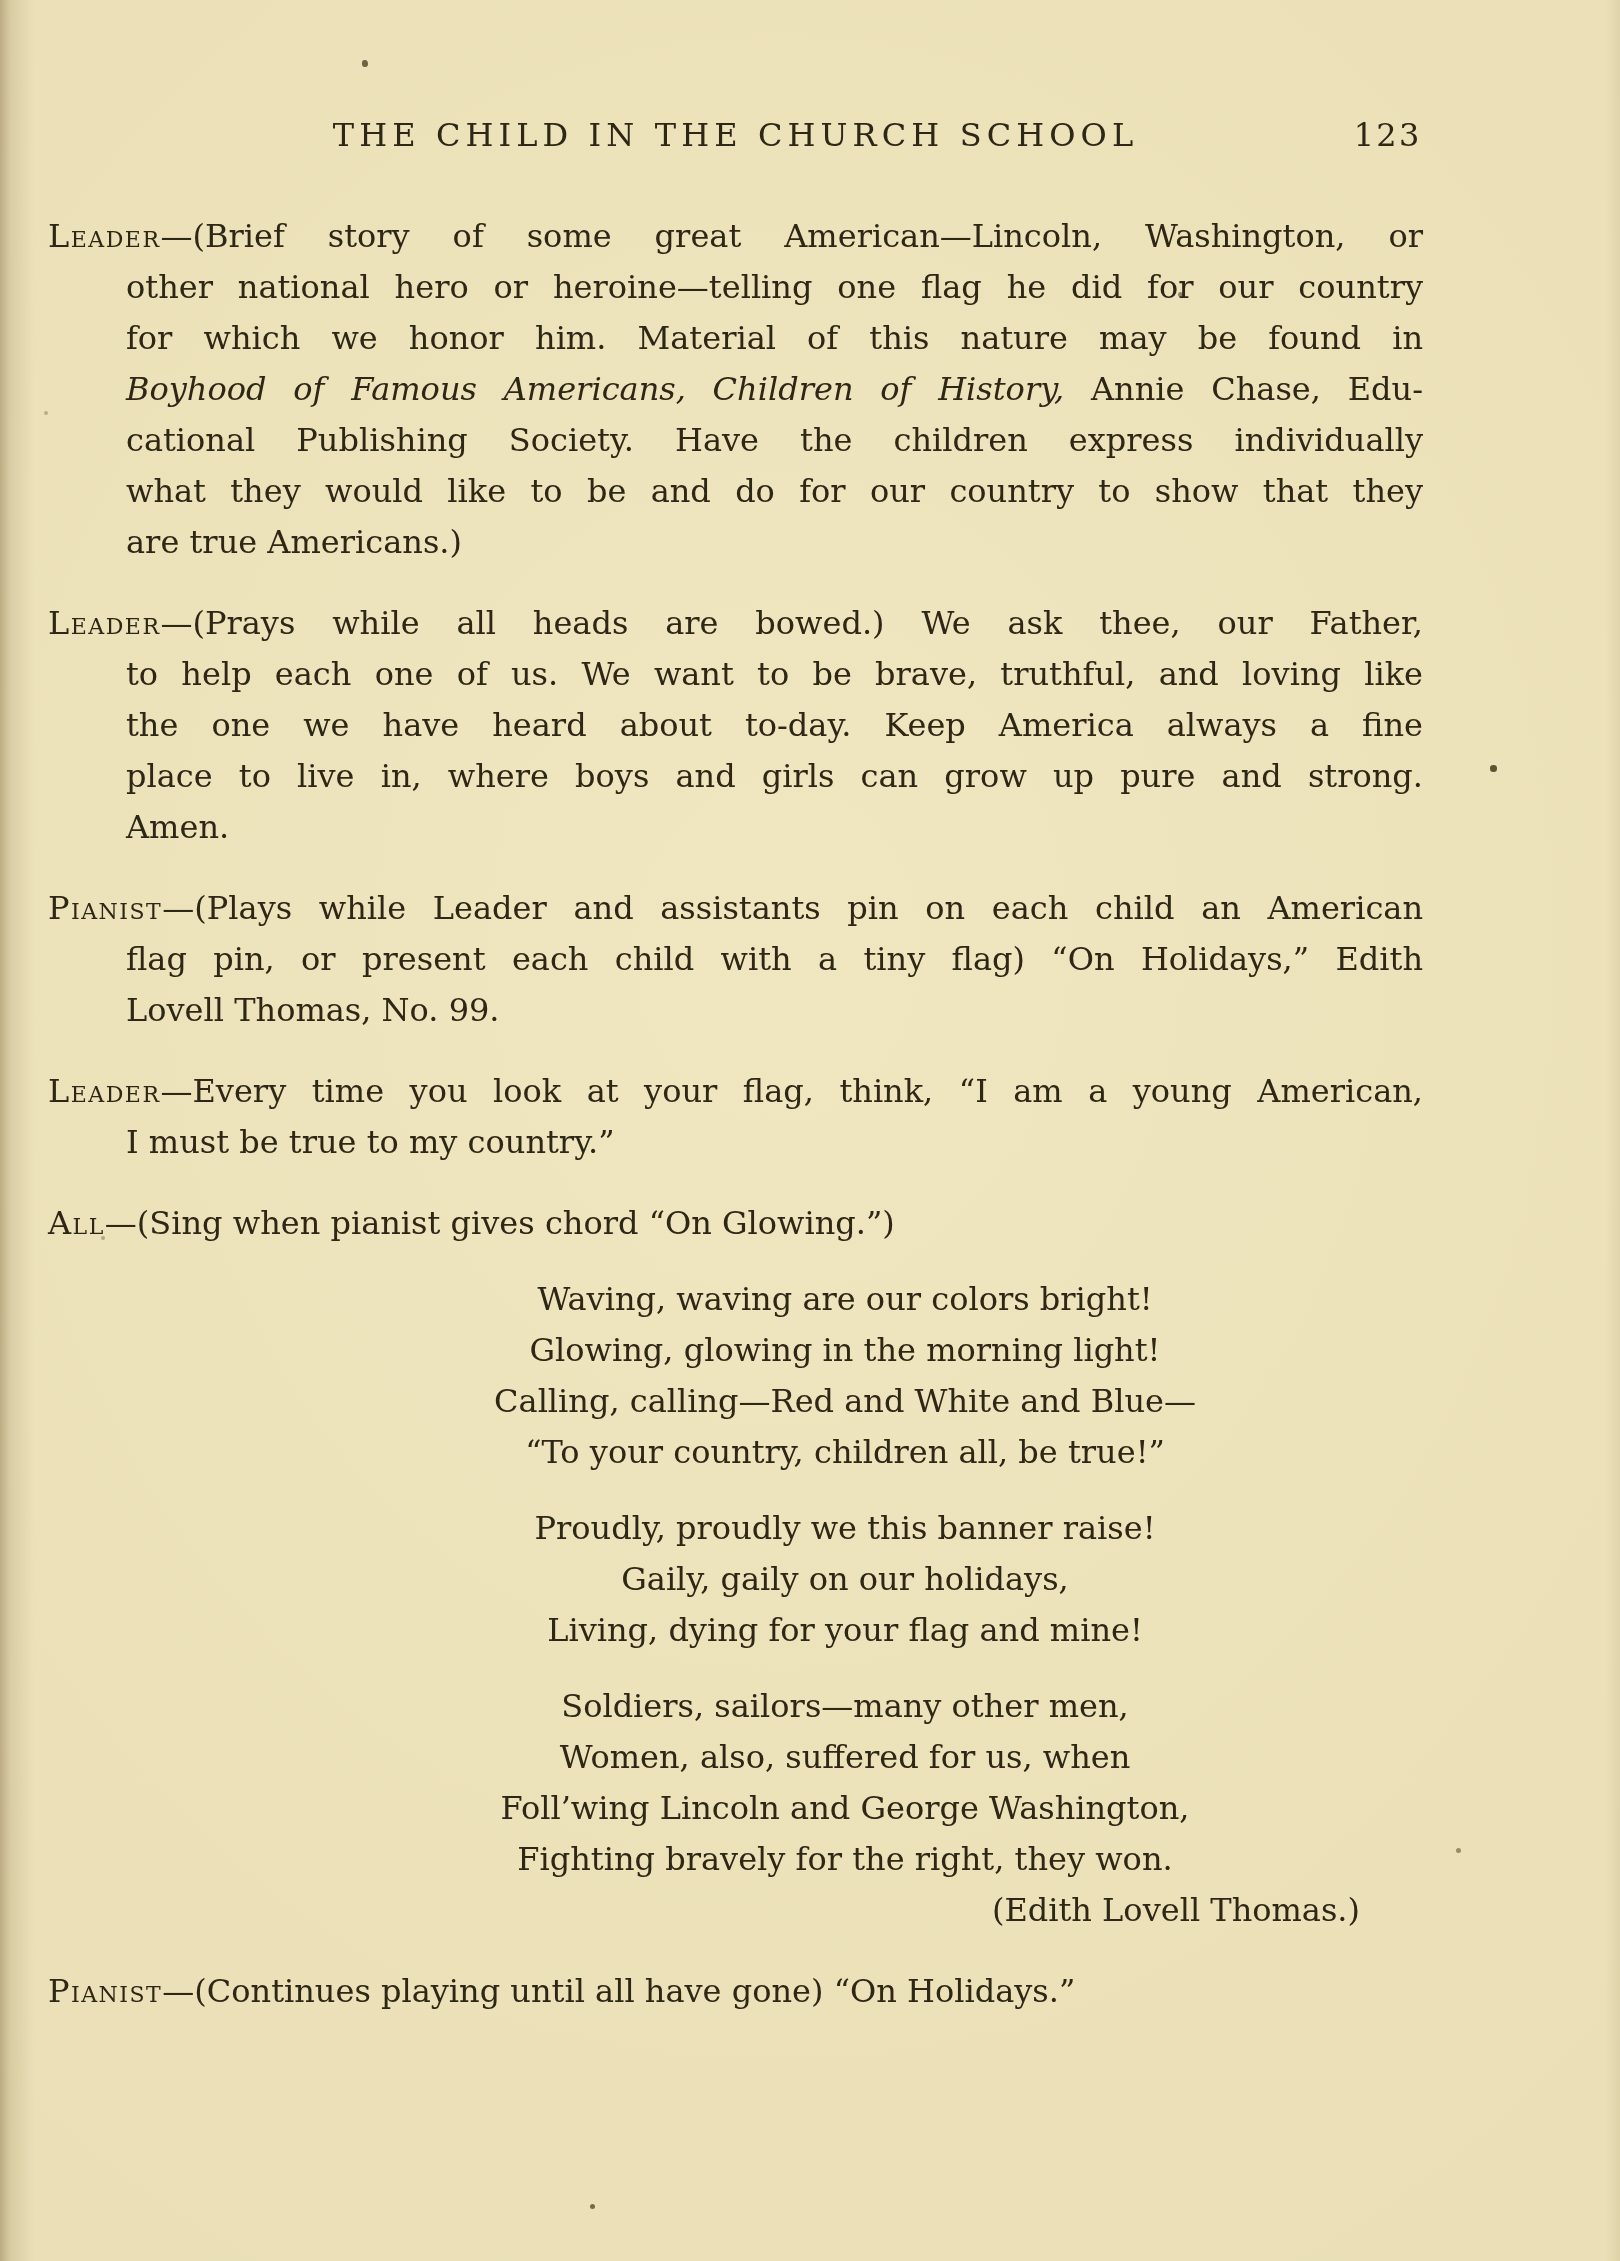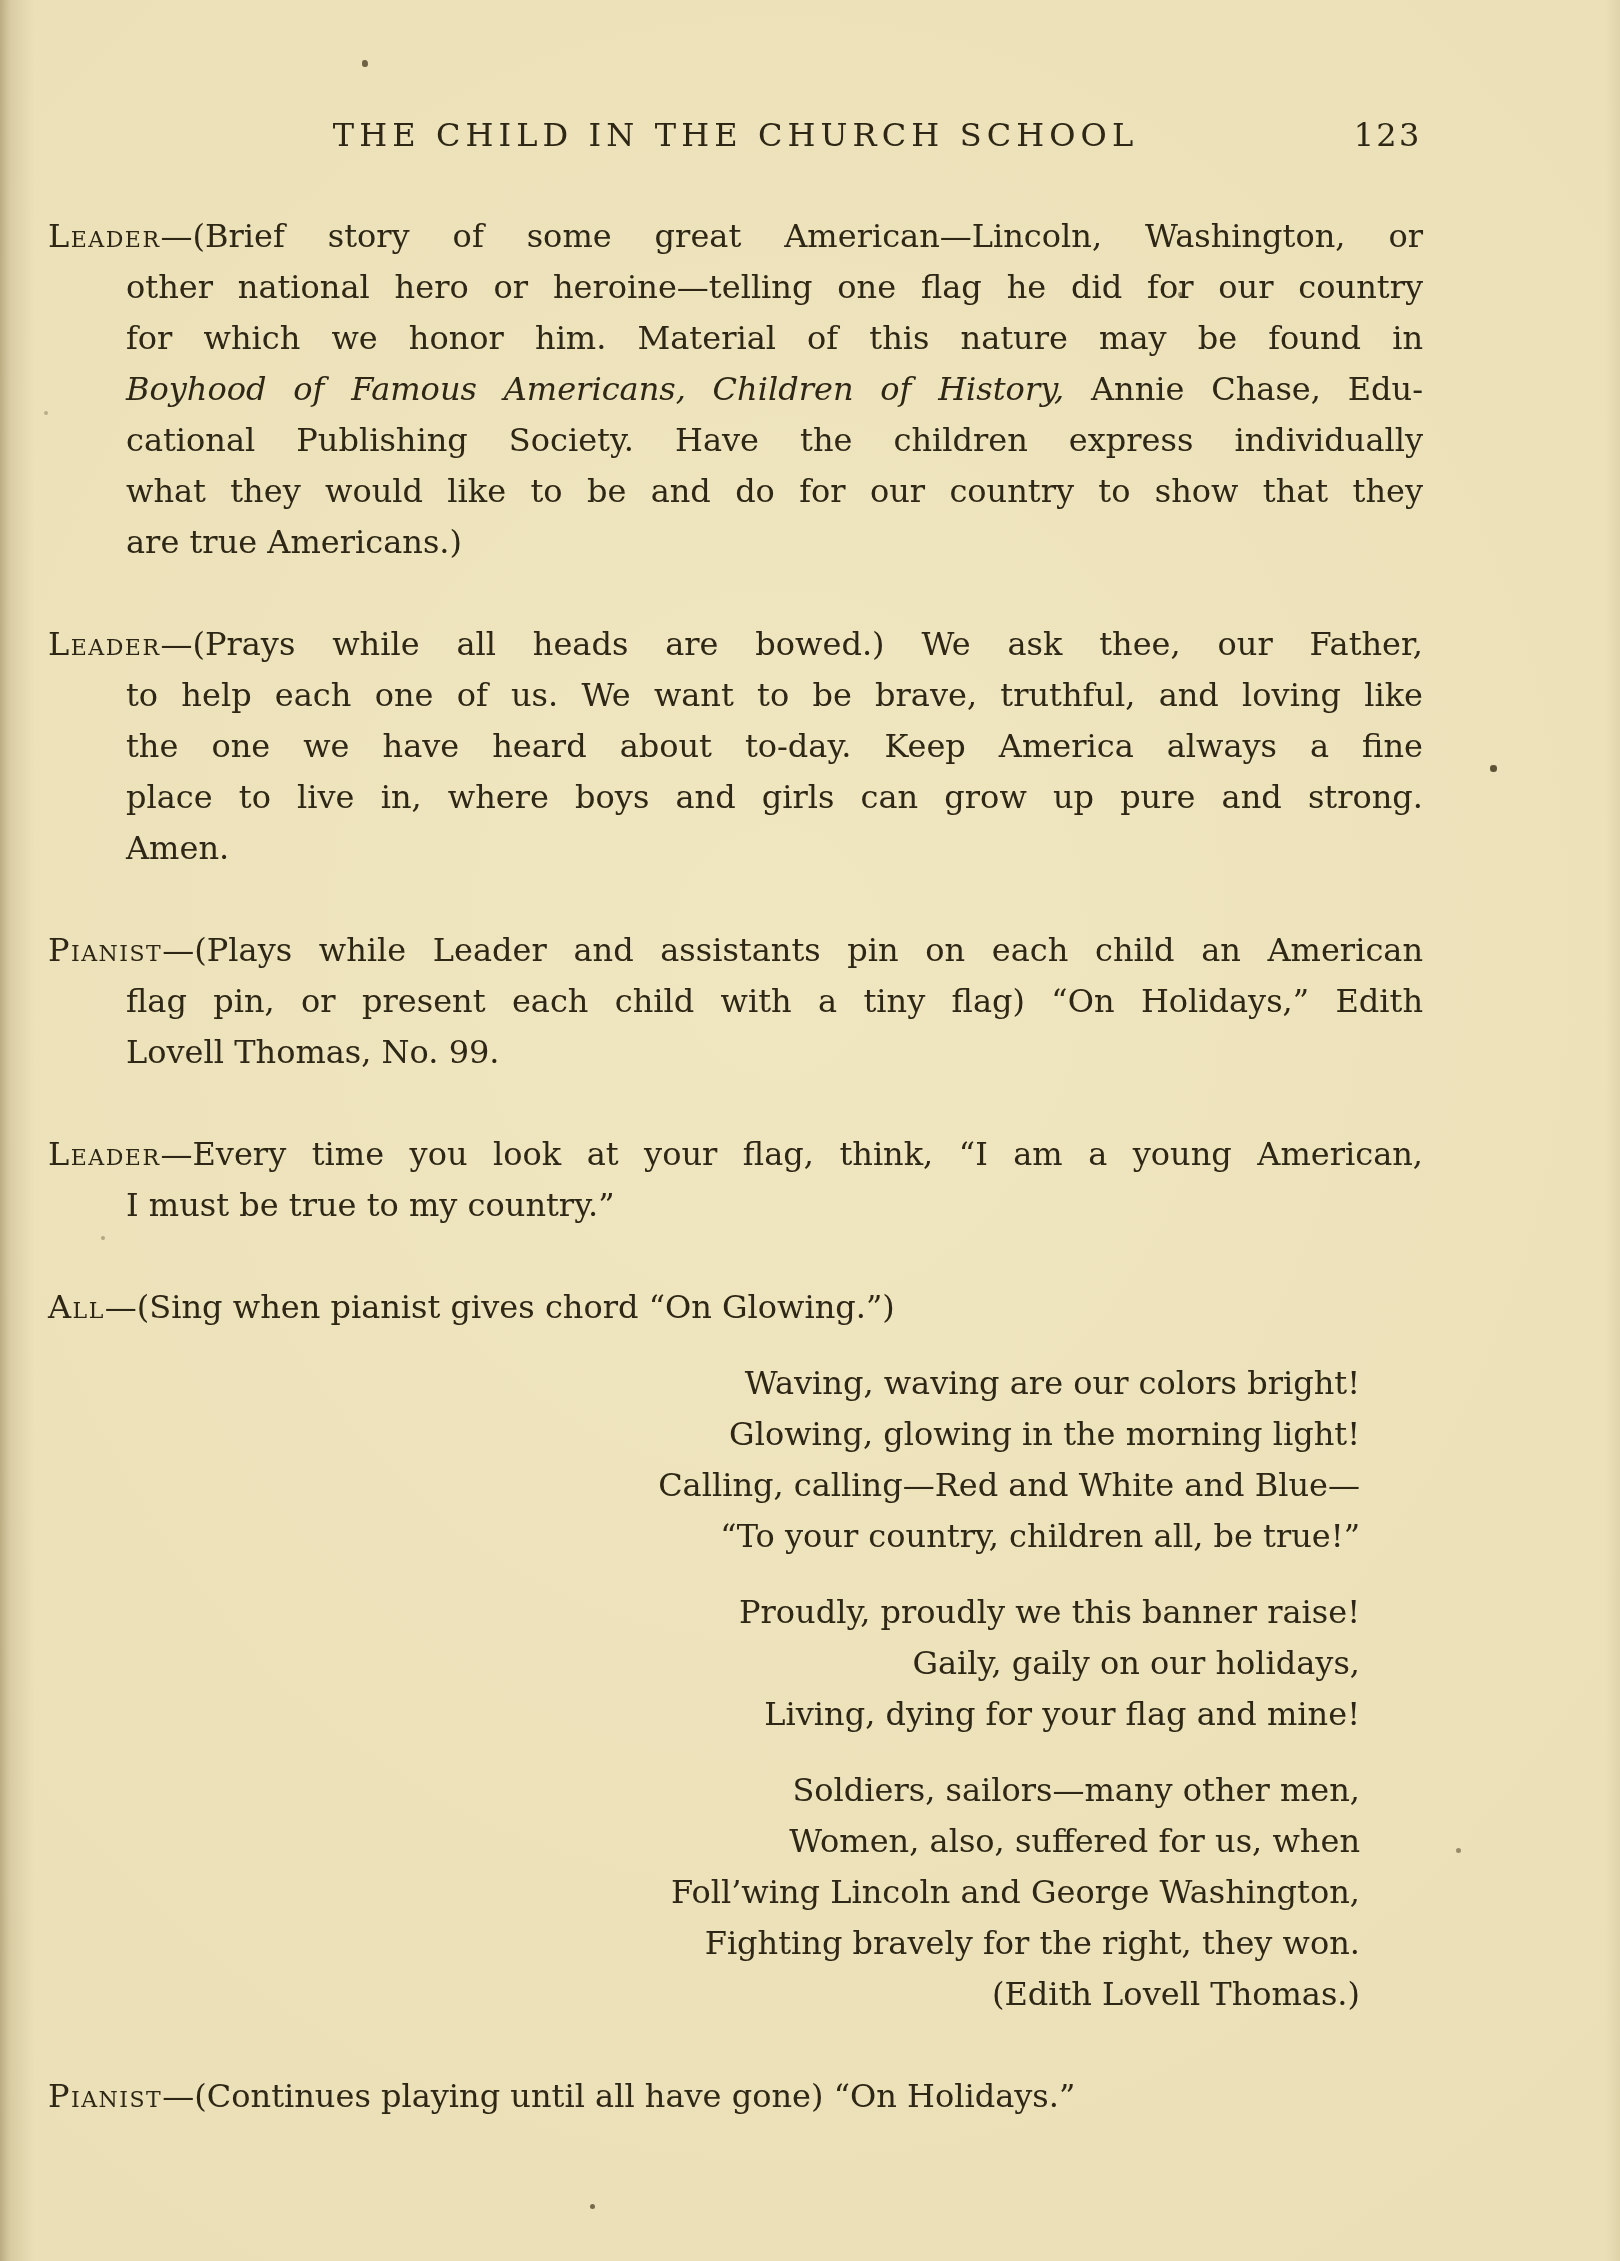"Leader—(Brief story of some great" .para { margin-top: 51px -> 30px }
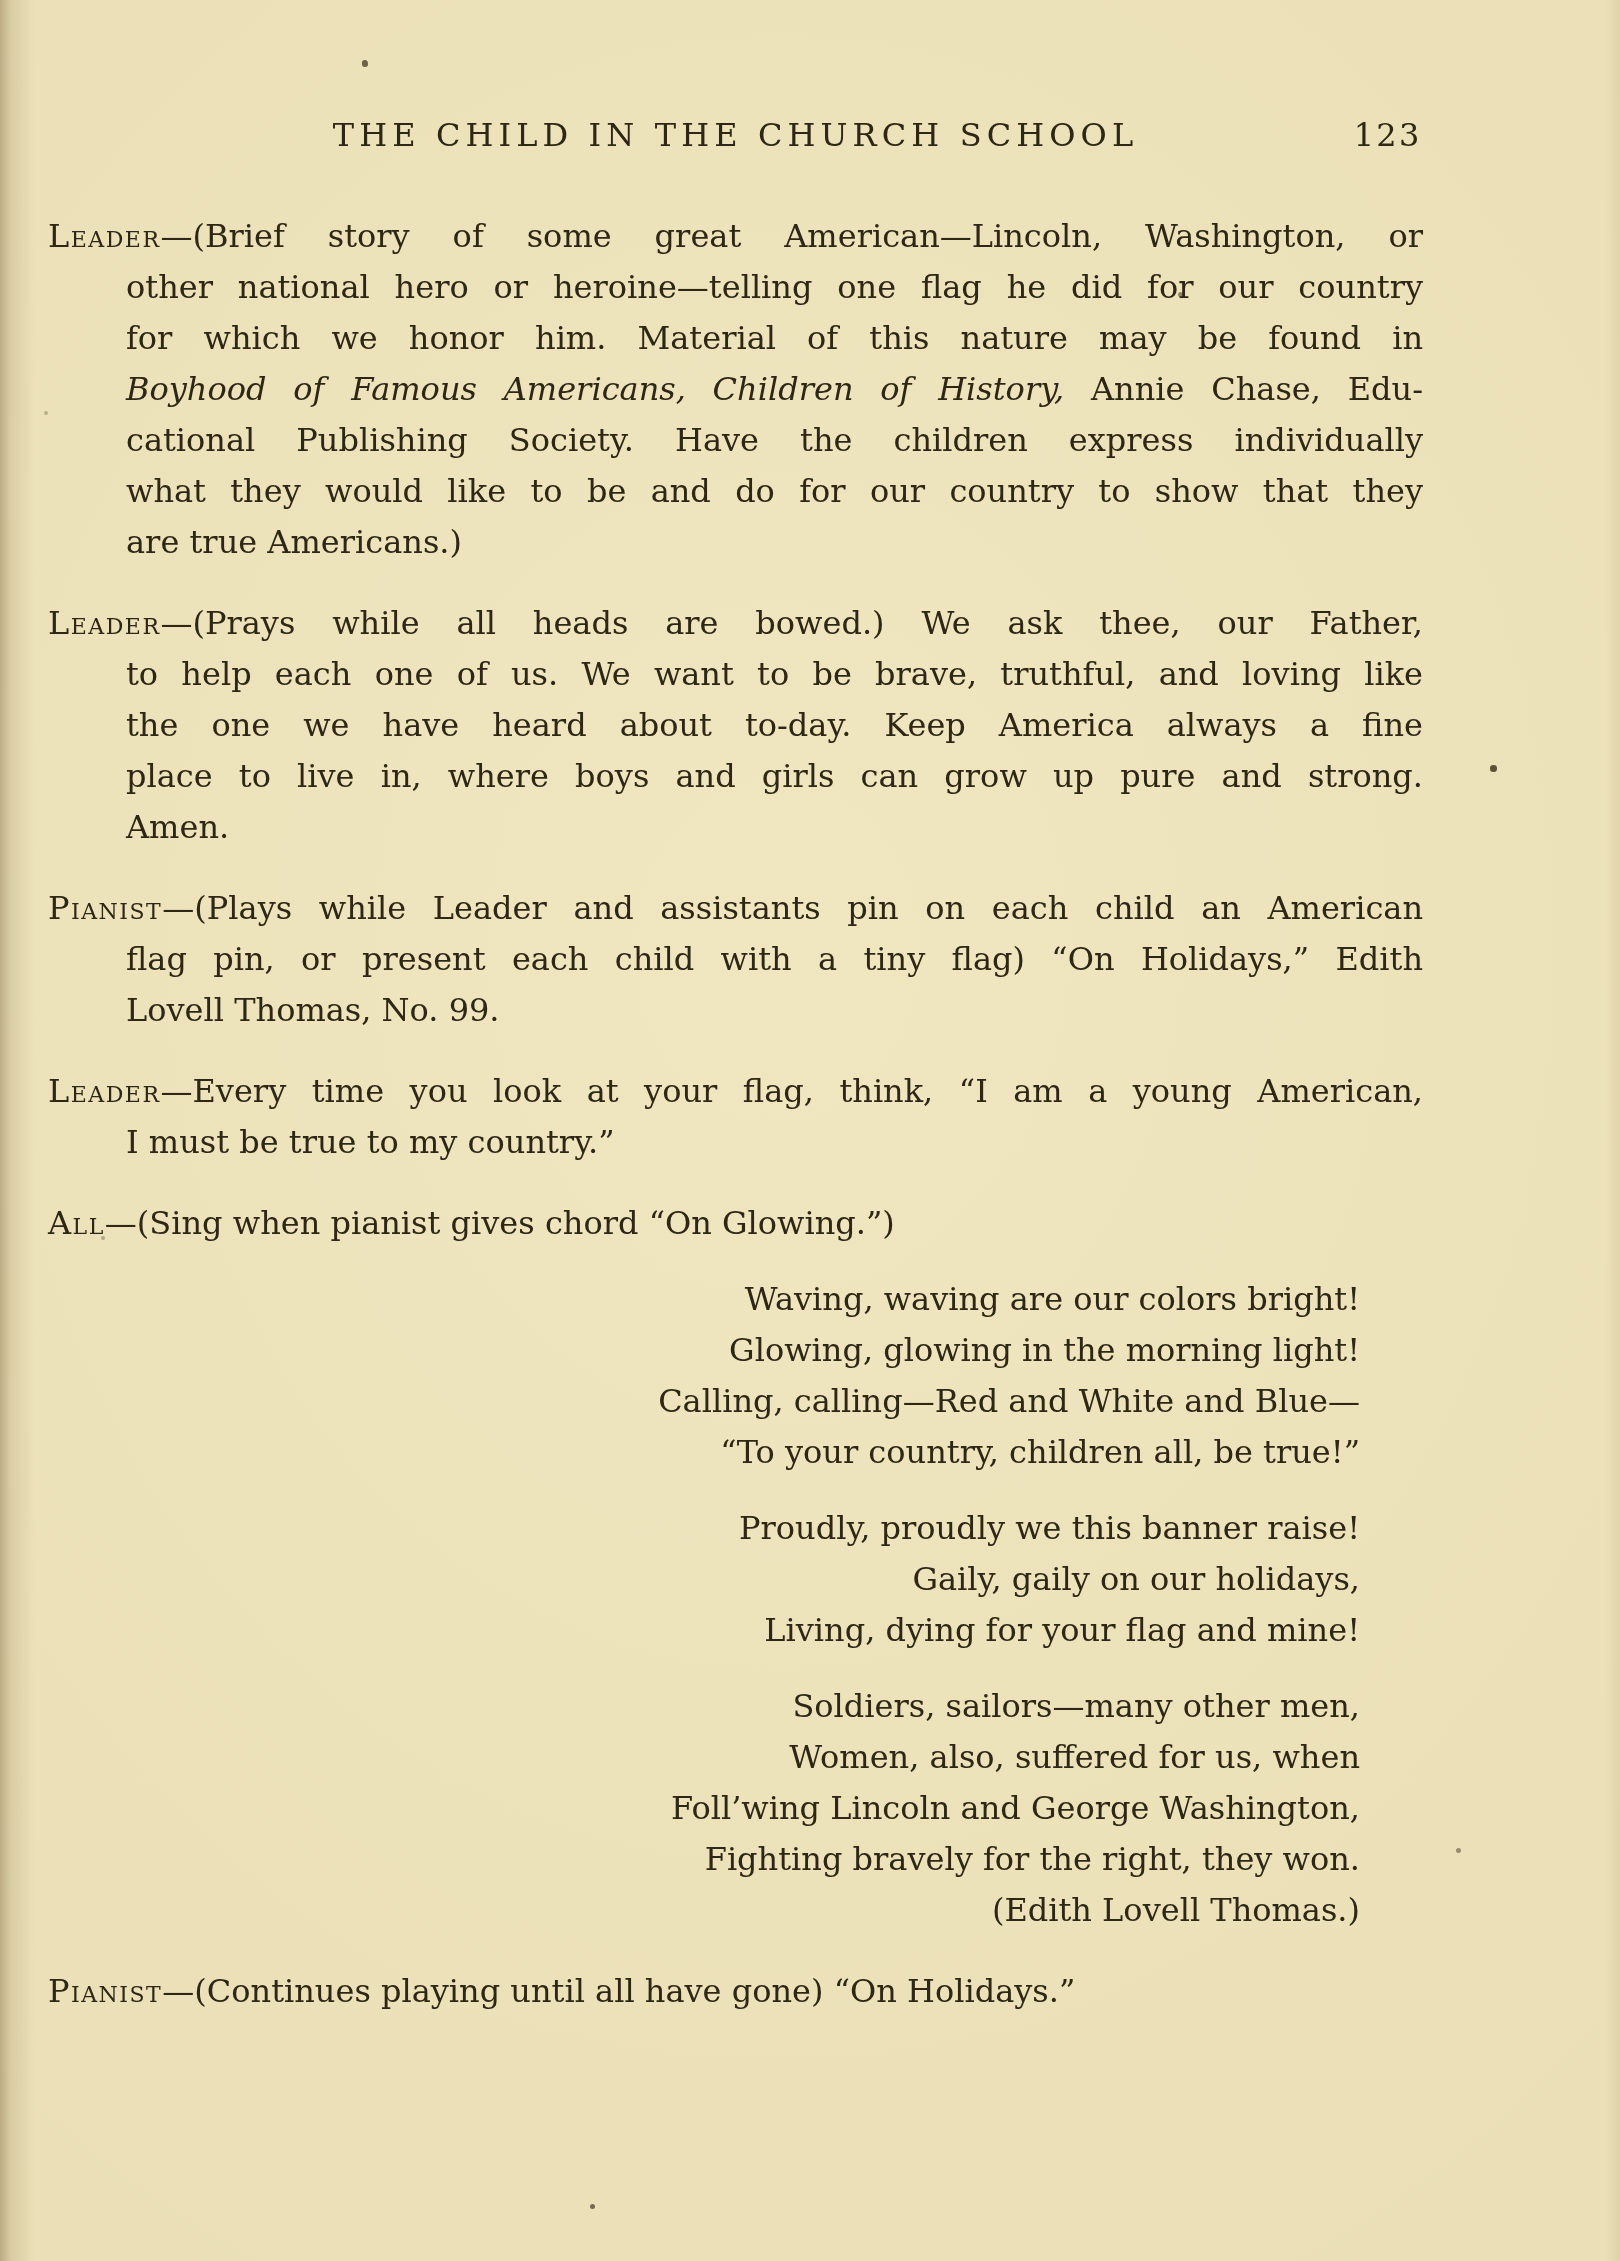"Waving, waving are our colors" .vline { text-align: right -> center }
